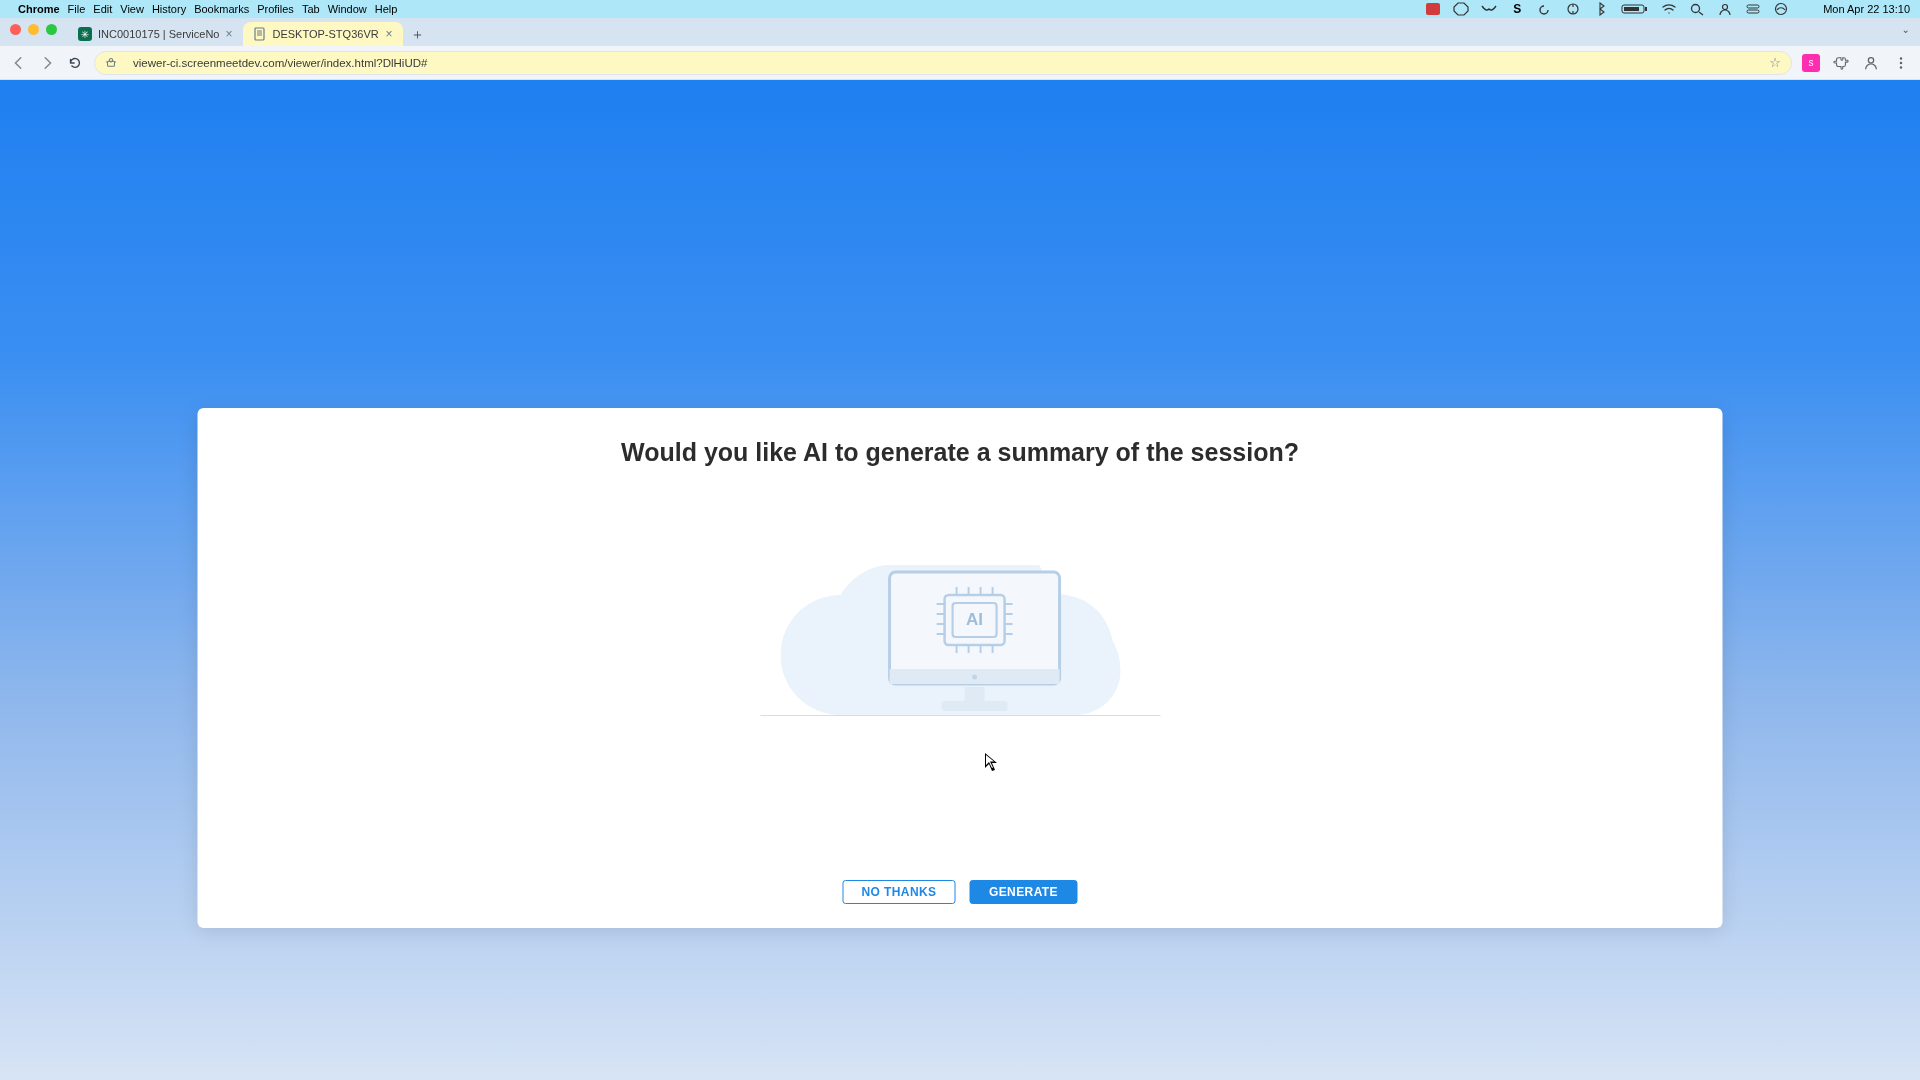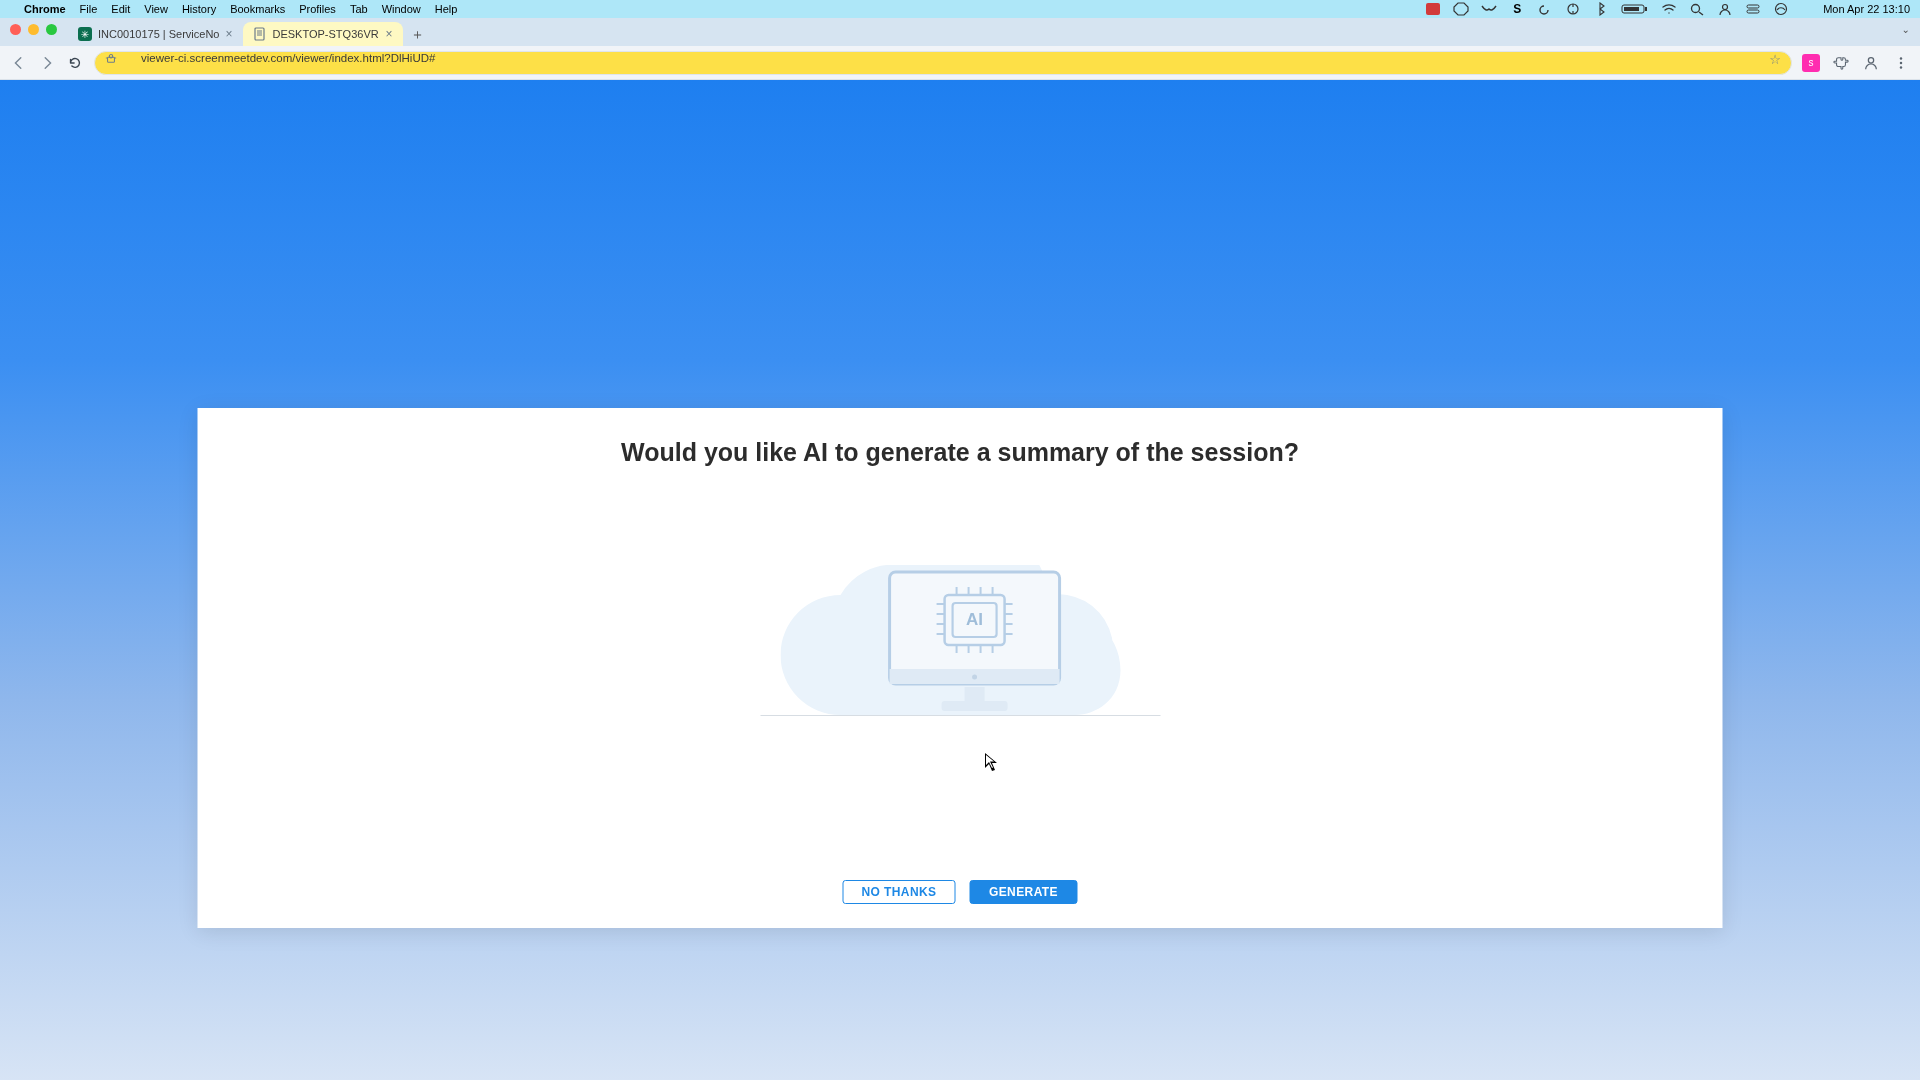"Chrome" .mac-menubar .left { gap: 14px -> 8px }
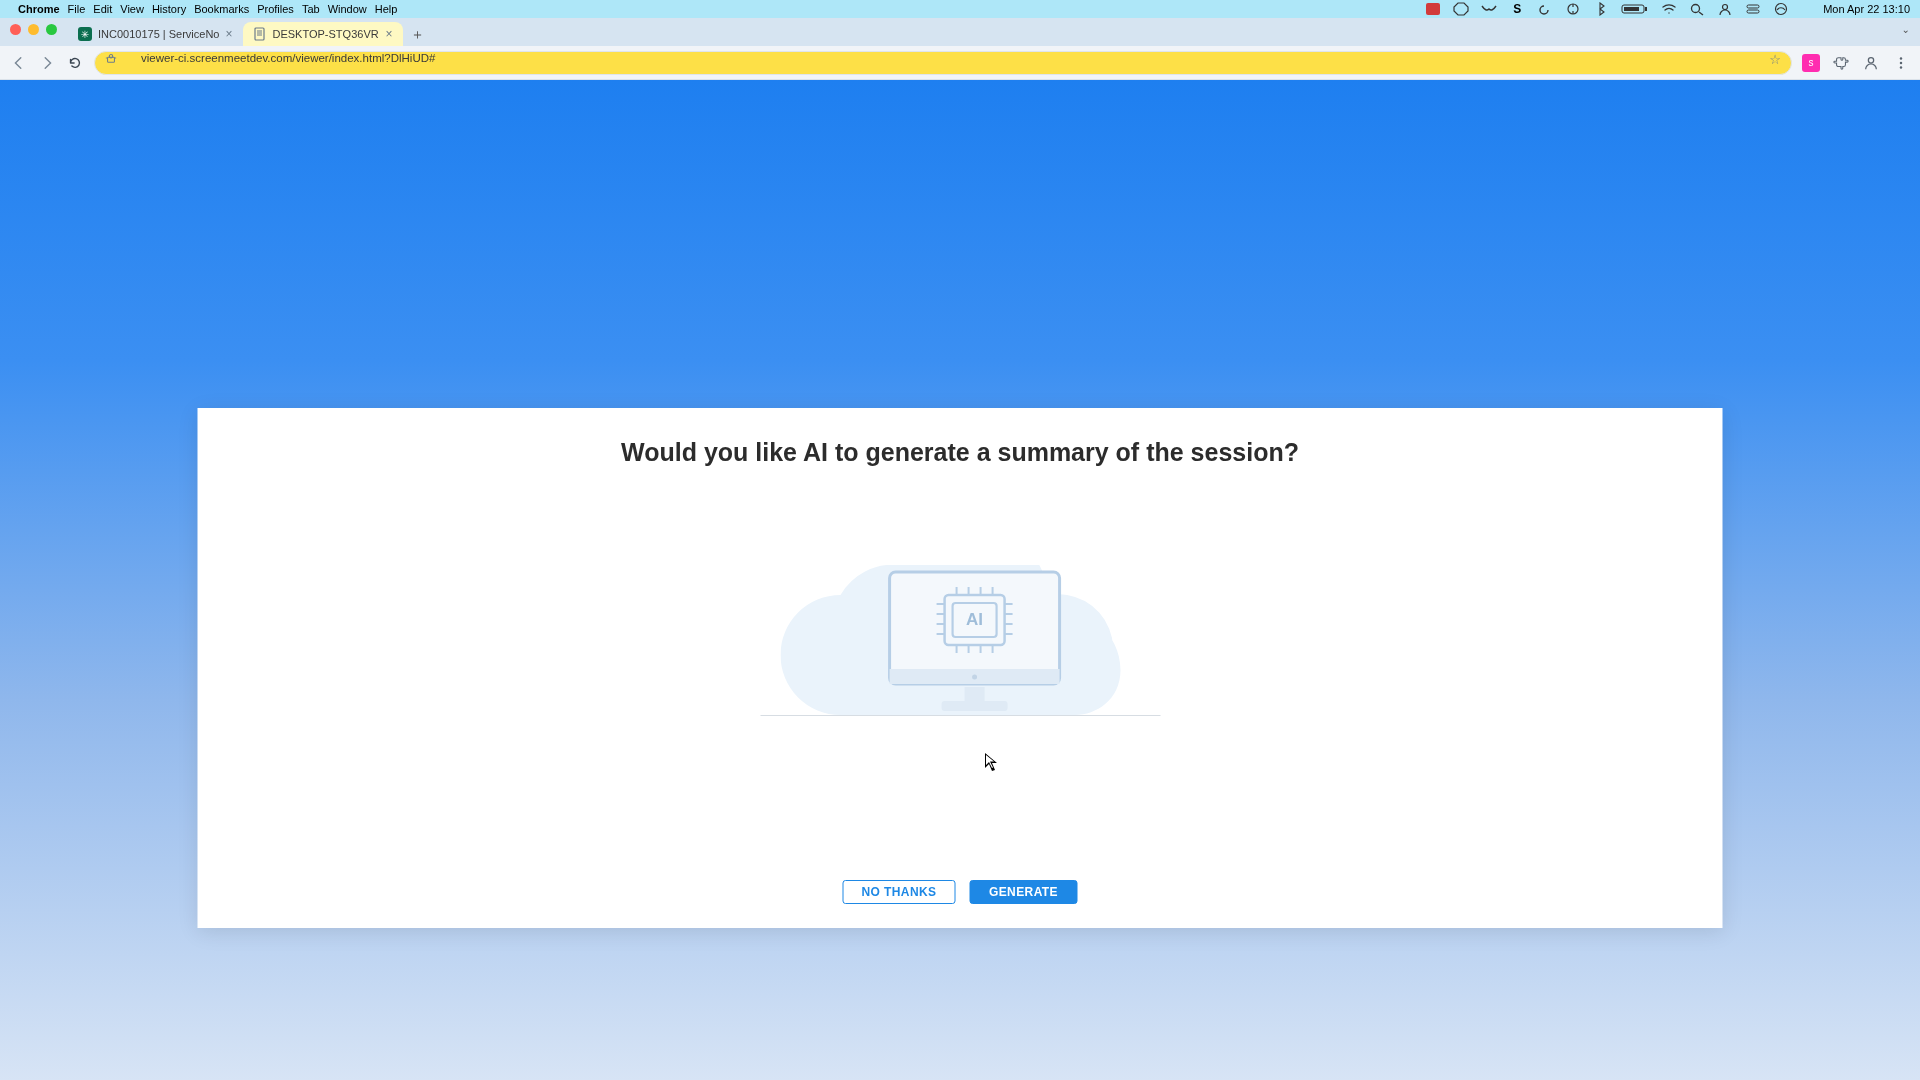"viewer-ci.screenmeetdev.com/viewer/index" .omnibox { align-items: flex-start -> center; background: #fde047 -> #fef9c3; gap: 24px -> 16px }
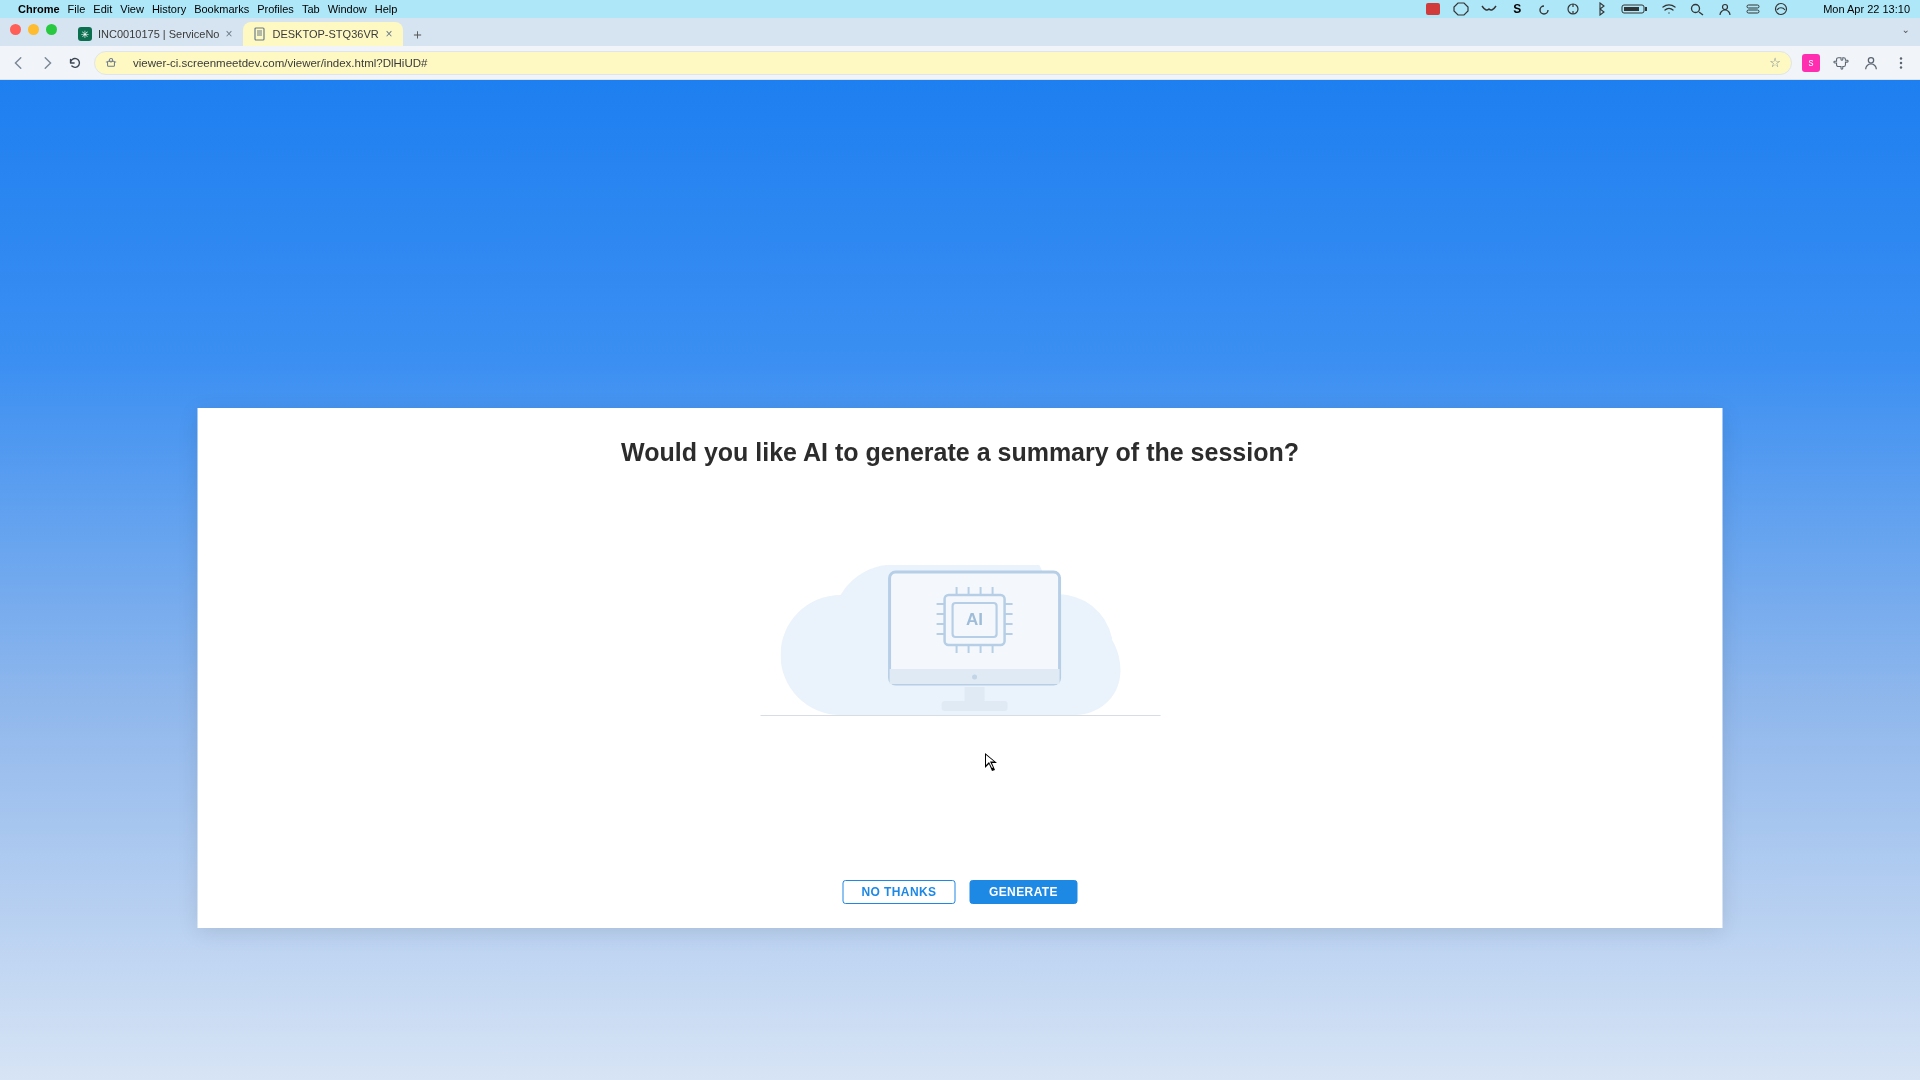"Would you like AI to" .card { border-radius: 0 -> 6px }
